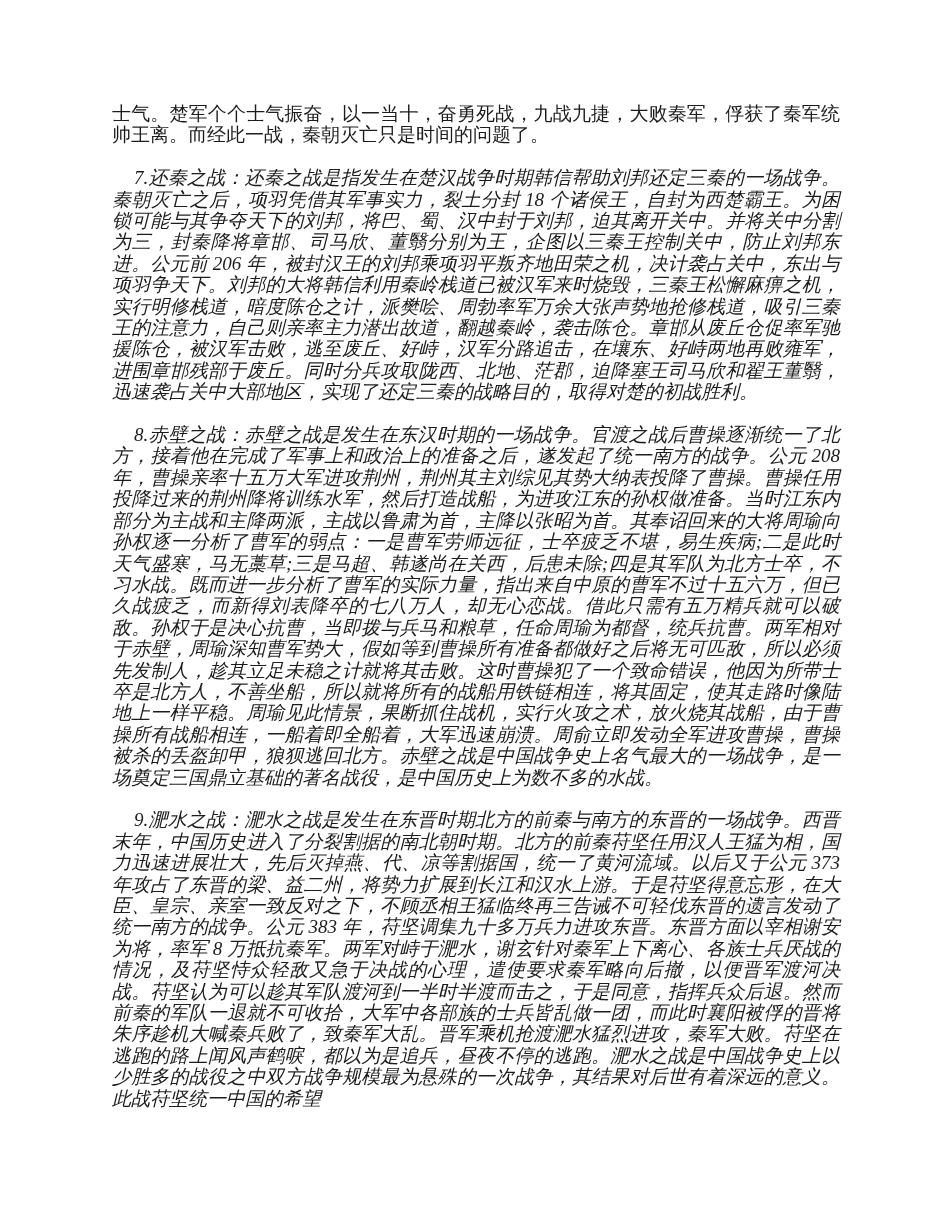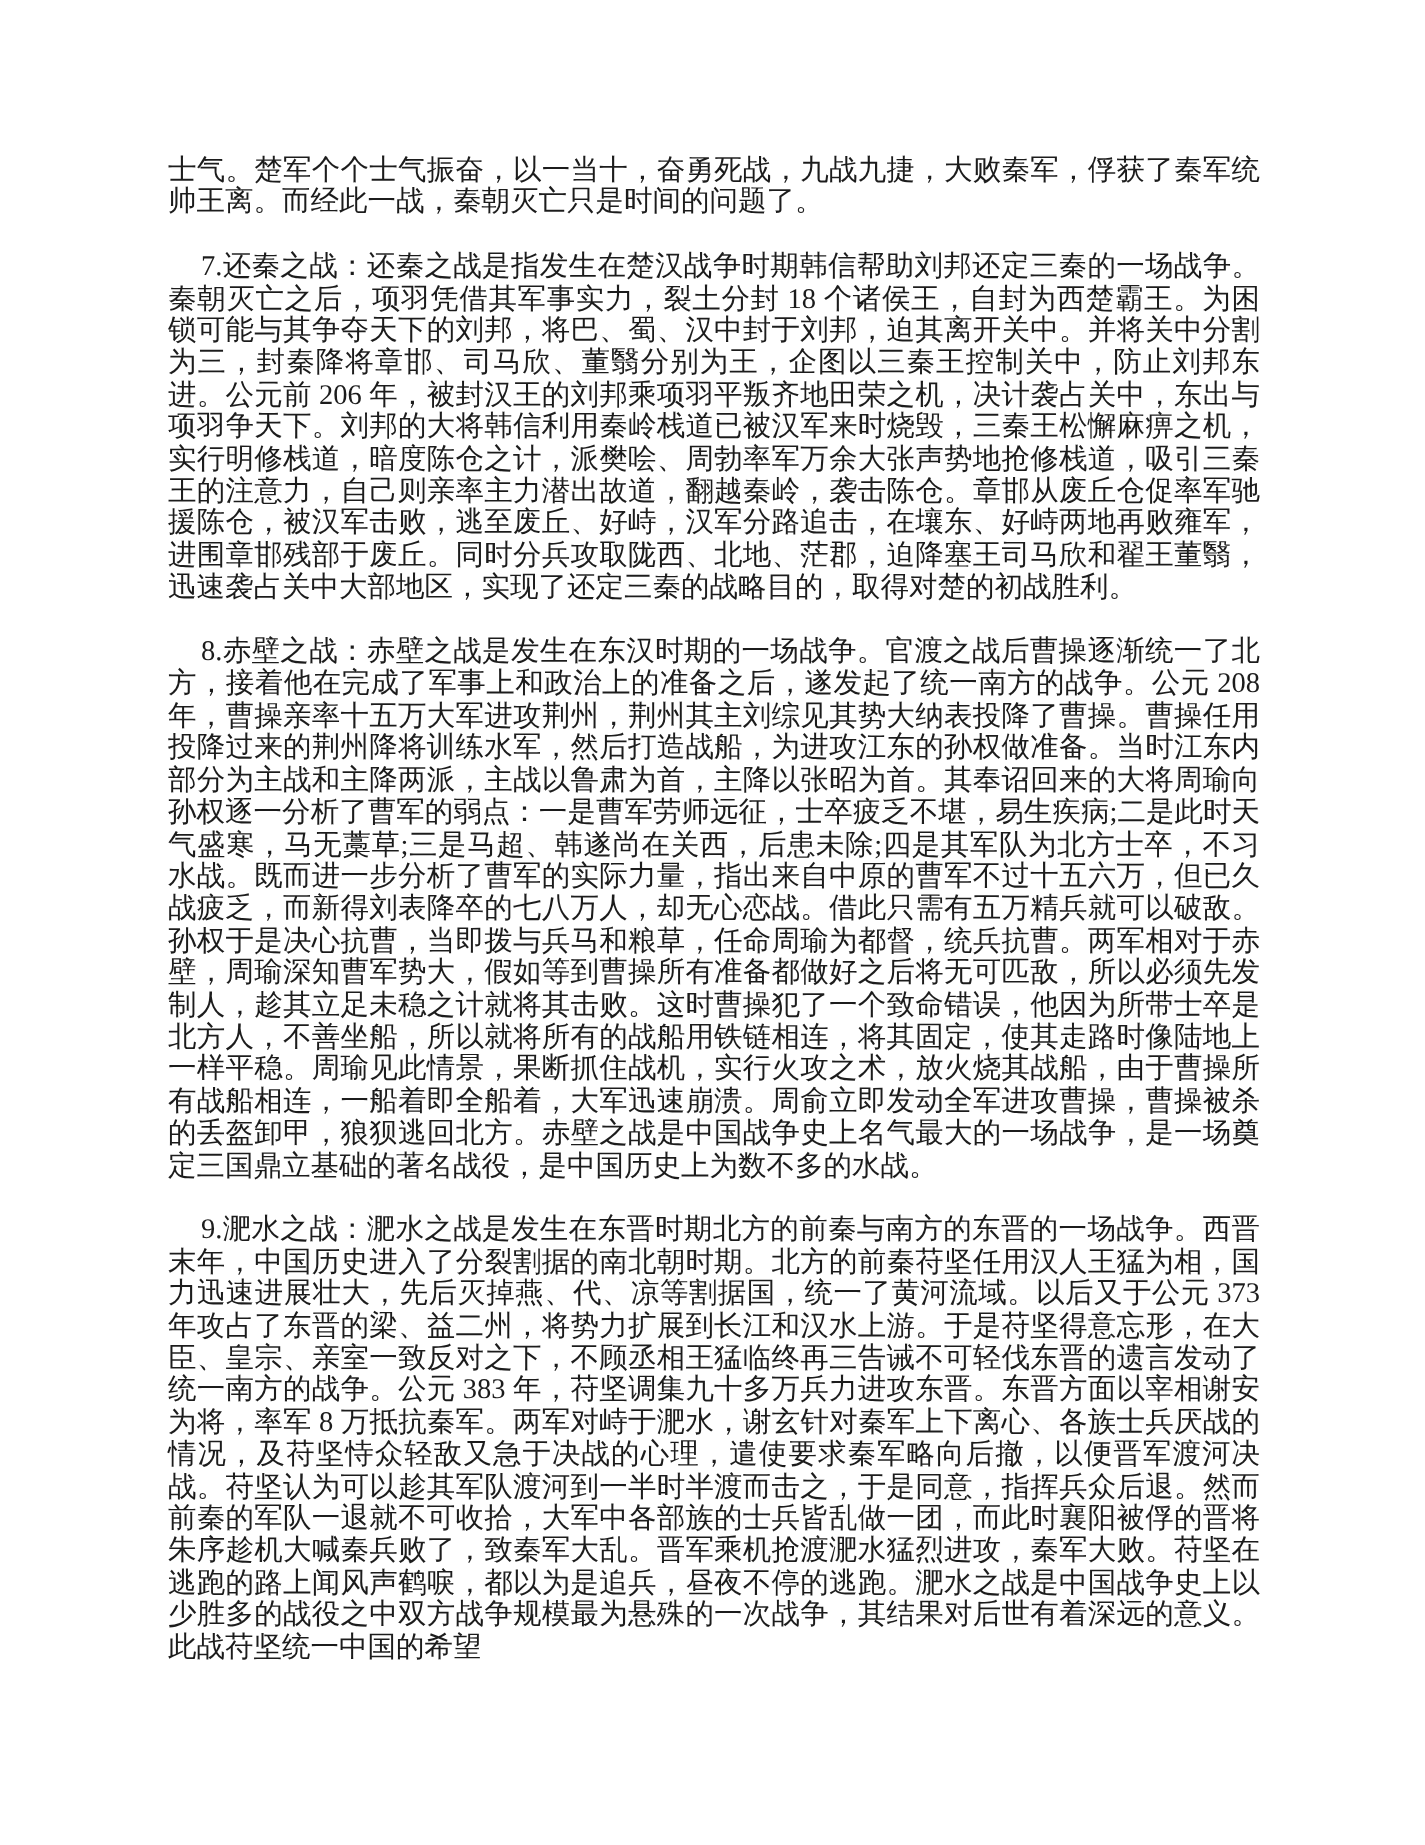"7.还秦之战：还秦之战是指发生在楚汉战争时期韩信帮助刘邦还定三秦的一场战争。秦朝" .doc-page p.indent { font-style: none -> italic }
